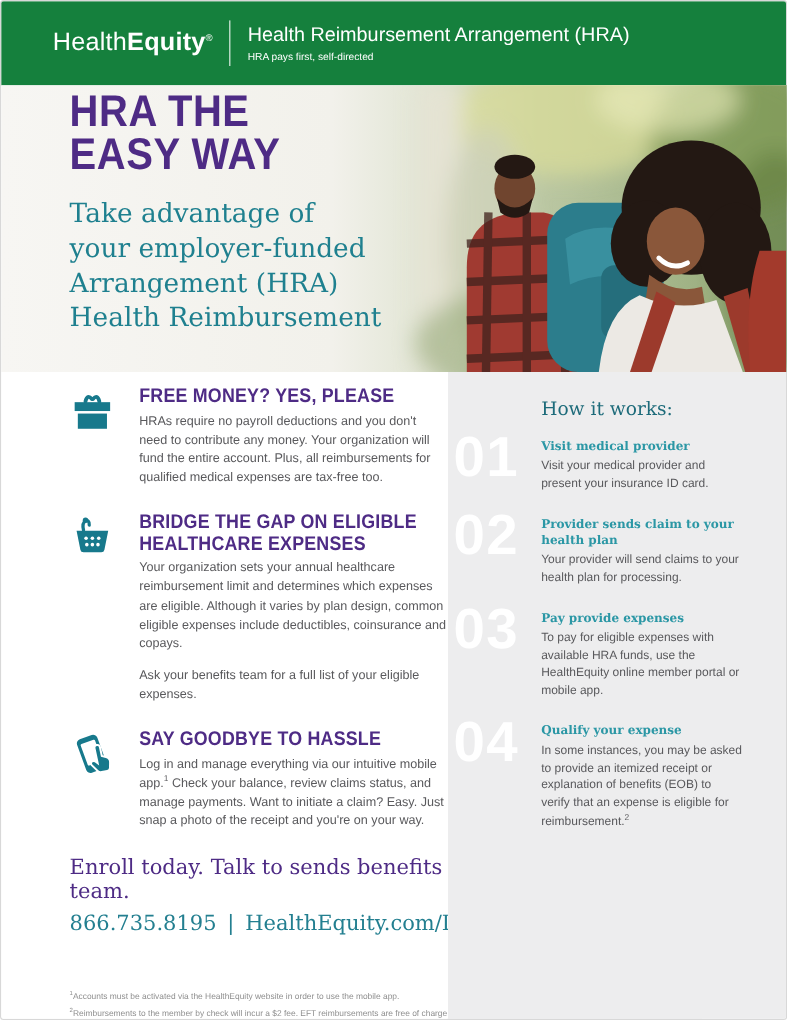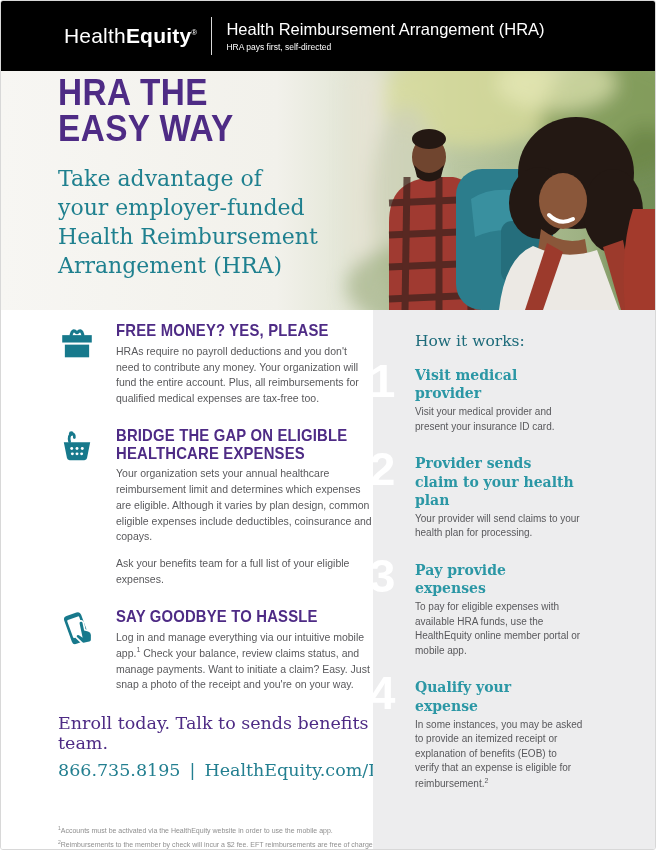"HealthEquity®" .topbar { background: #000000 -> #15803d; padding-left: 63px -> 43px }
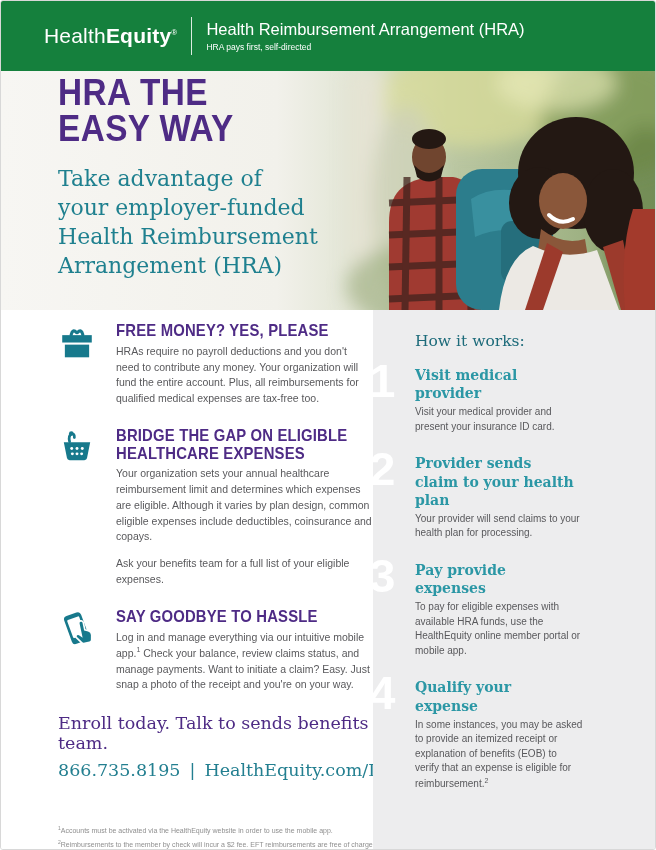"Health Reimbursement" span { order: before "Arrangement (HRA)" -> after "Arrangement (HRA)" }
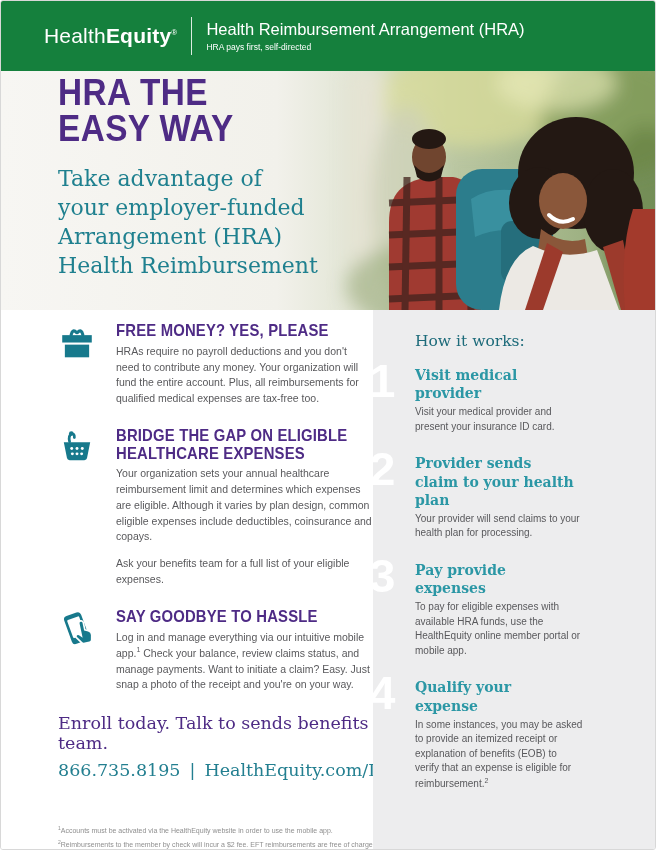"How it works:" .sidebar { padding: 22px 26px 0 42px -> 22px 26px 0 78px }
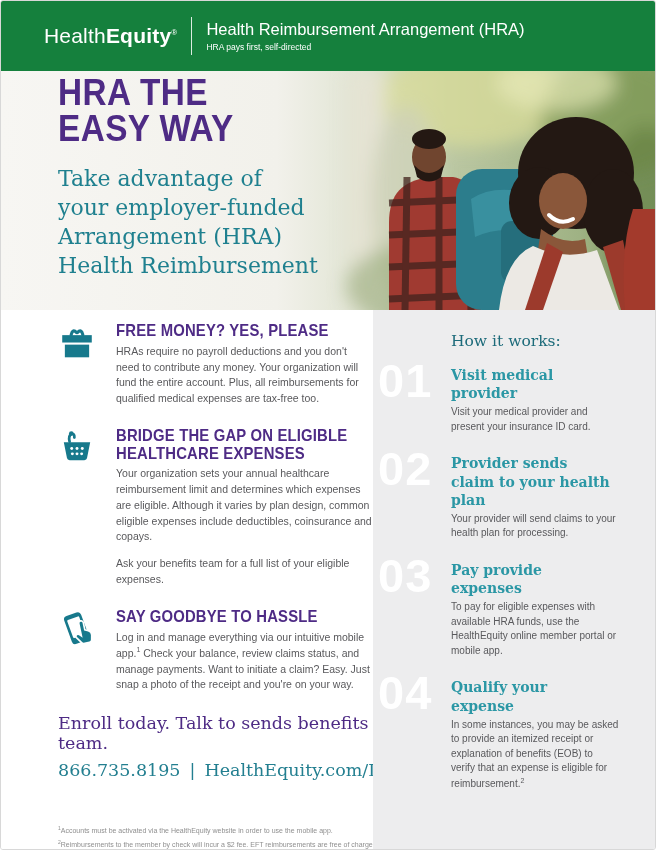"Visit medical provider" .step-t { font-size: 14px -> 10px }
